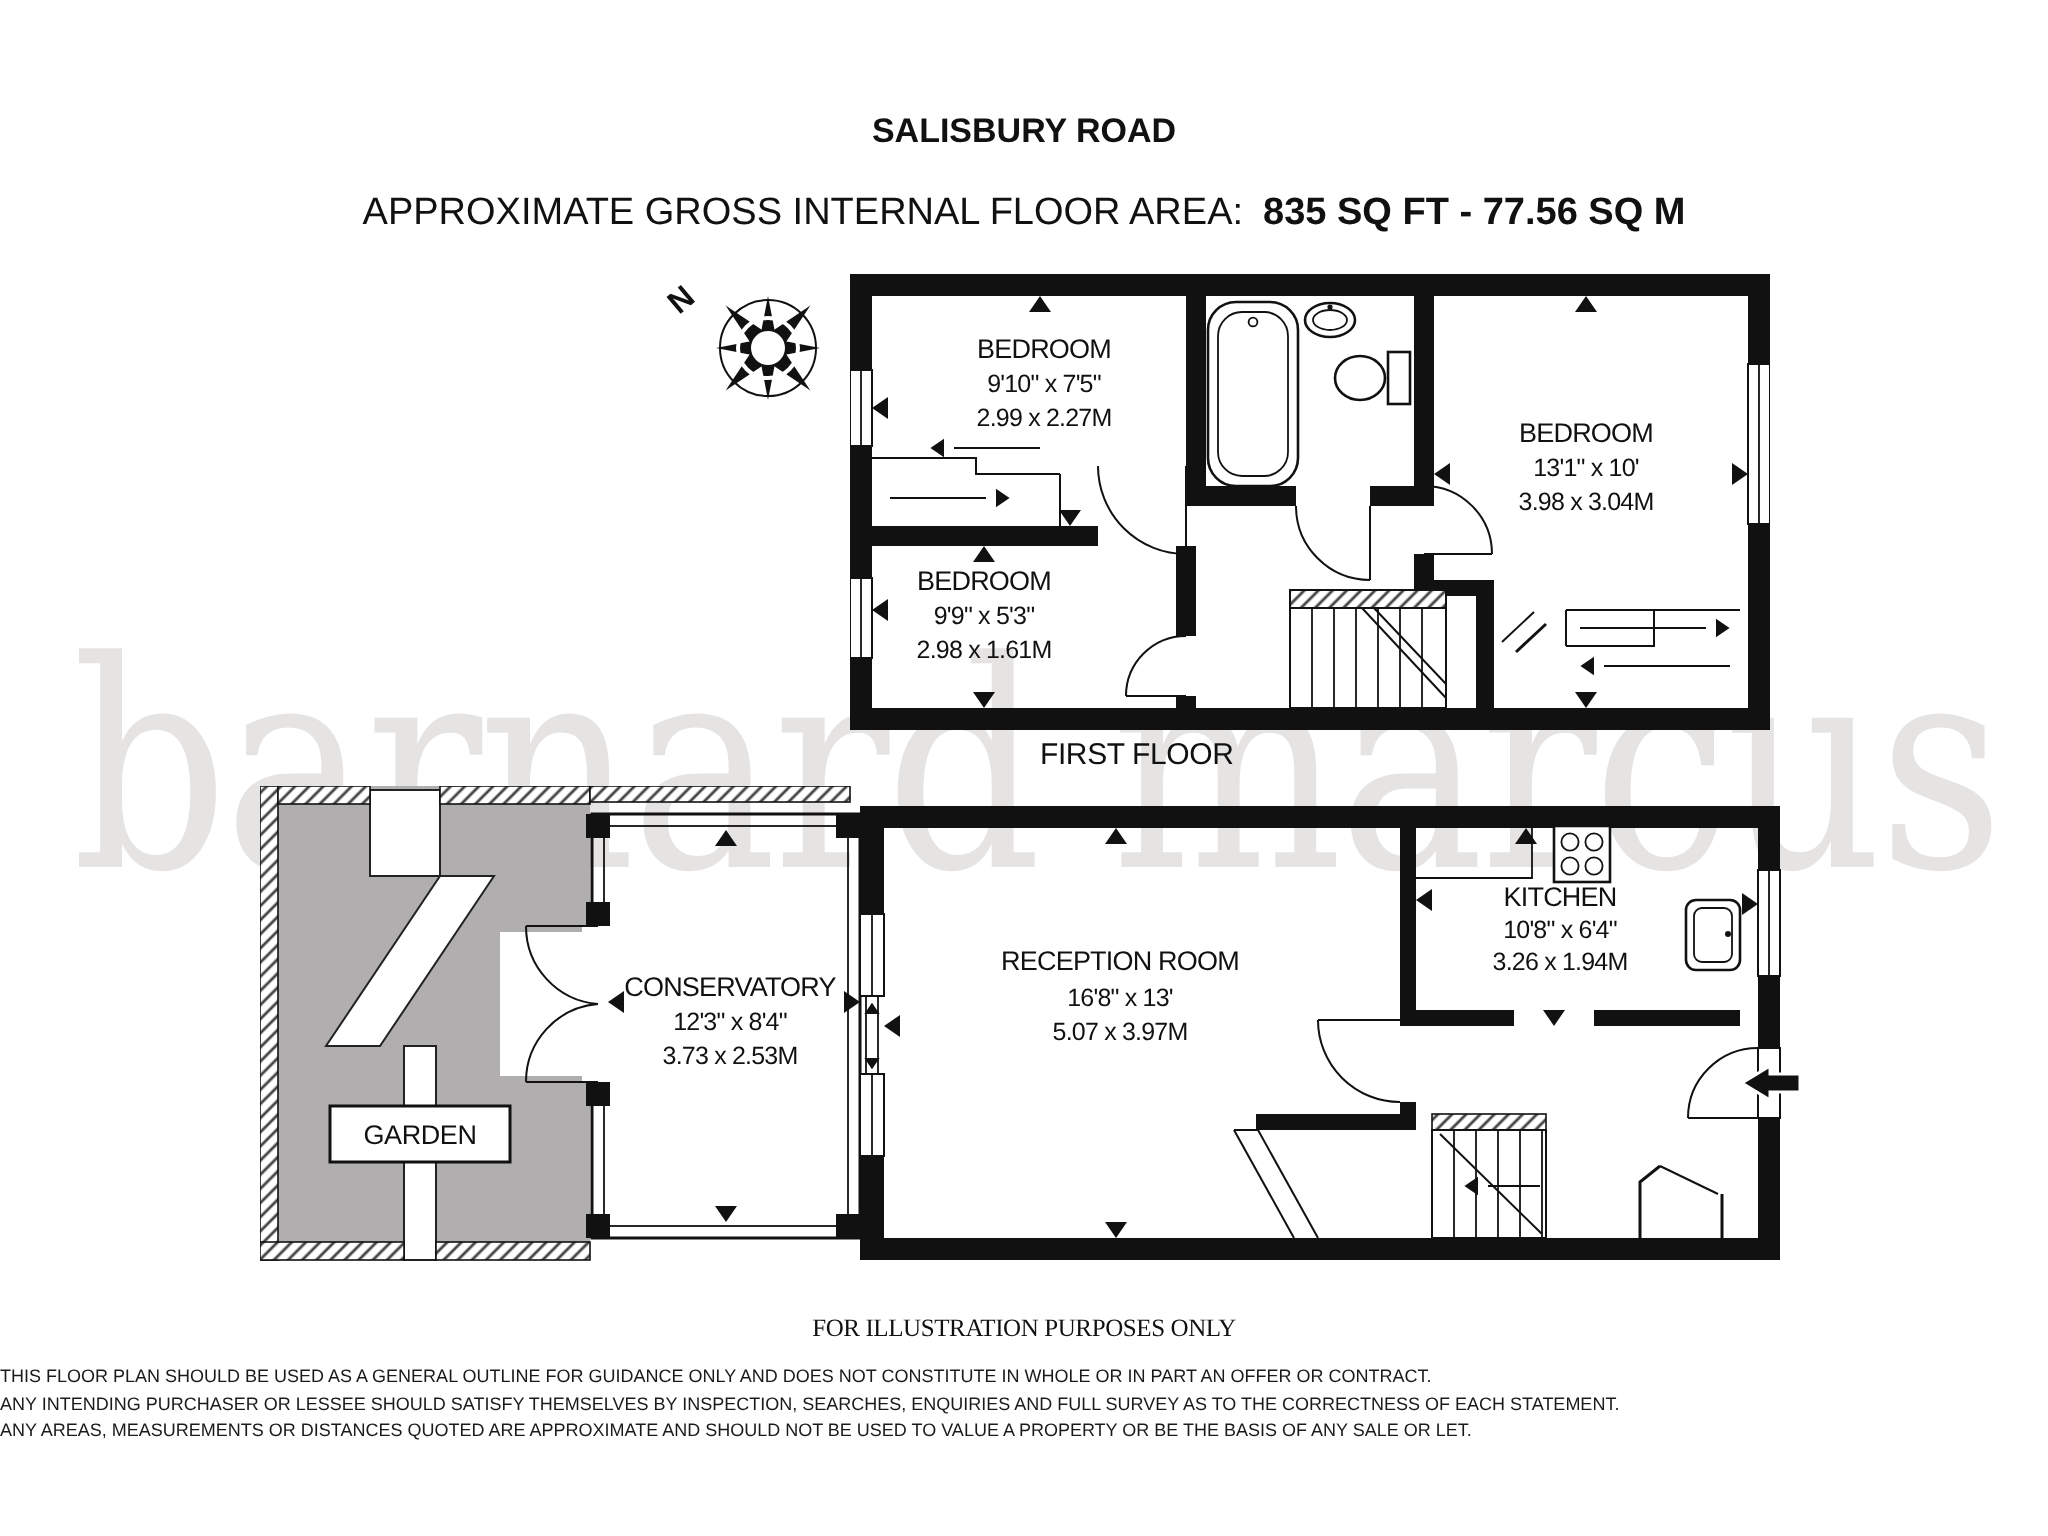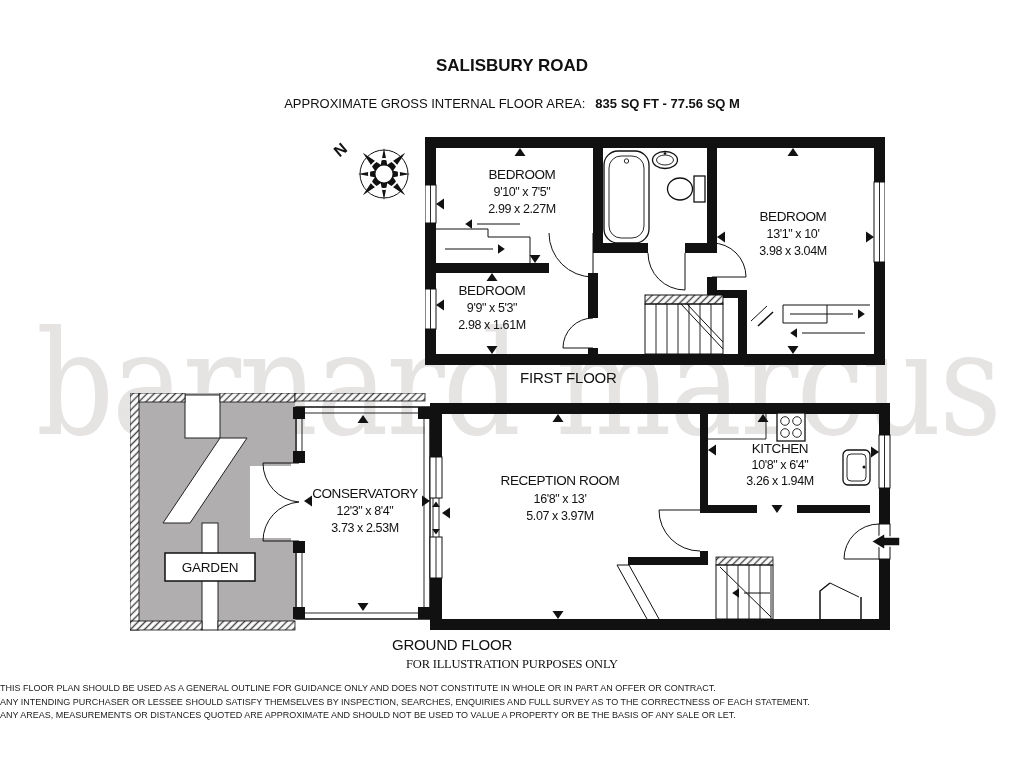"APPROXIMATE GROSS INTERNAL FLOOR AREA:" #subtitle { font-size: 13px -> 19px }
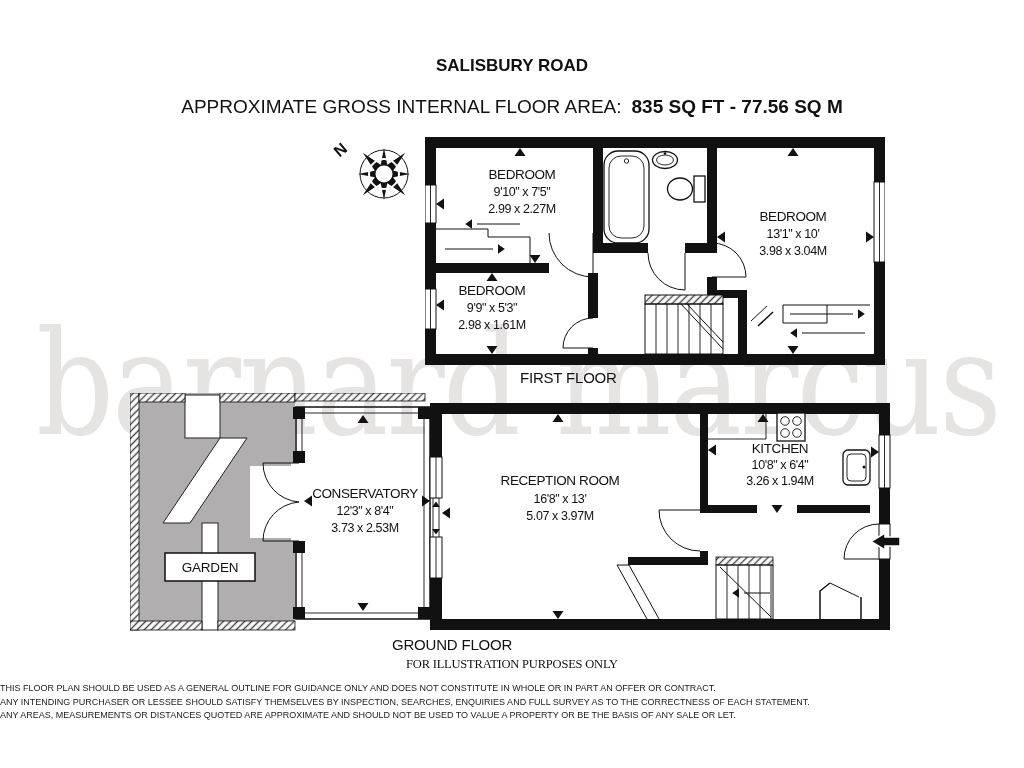"GROUND FLOOR" div.abs { html: <div>GROUND FLOOR</div> -> none }
